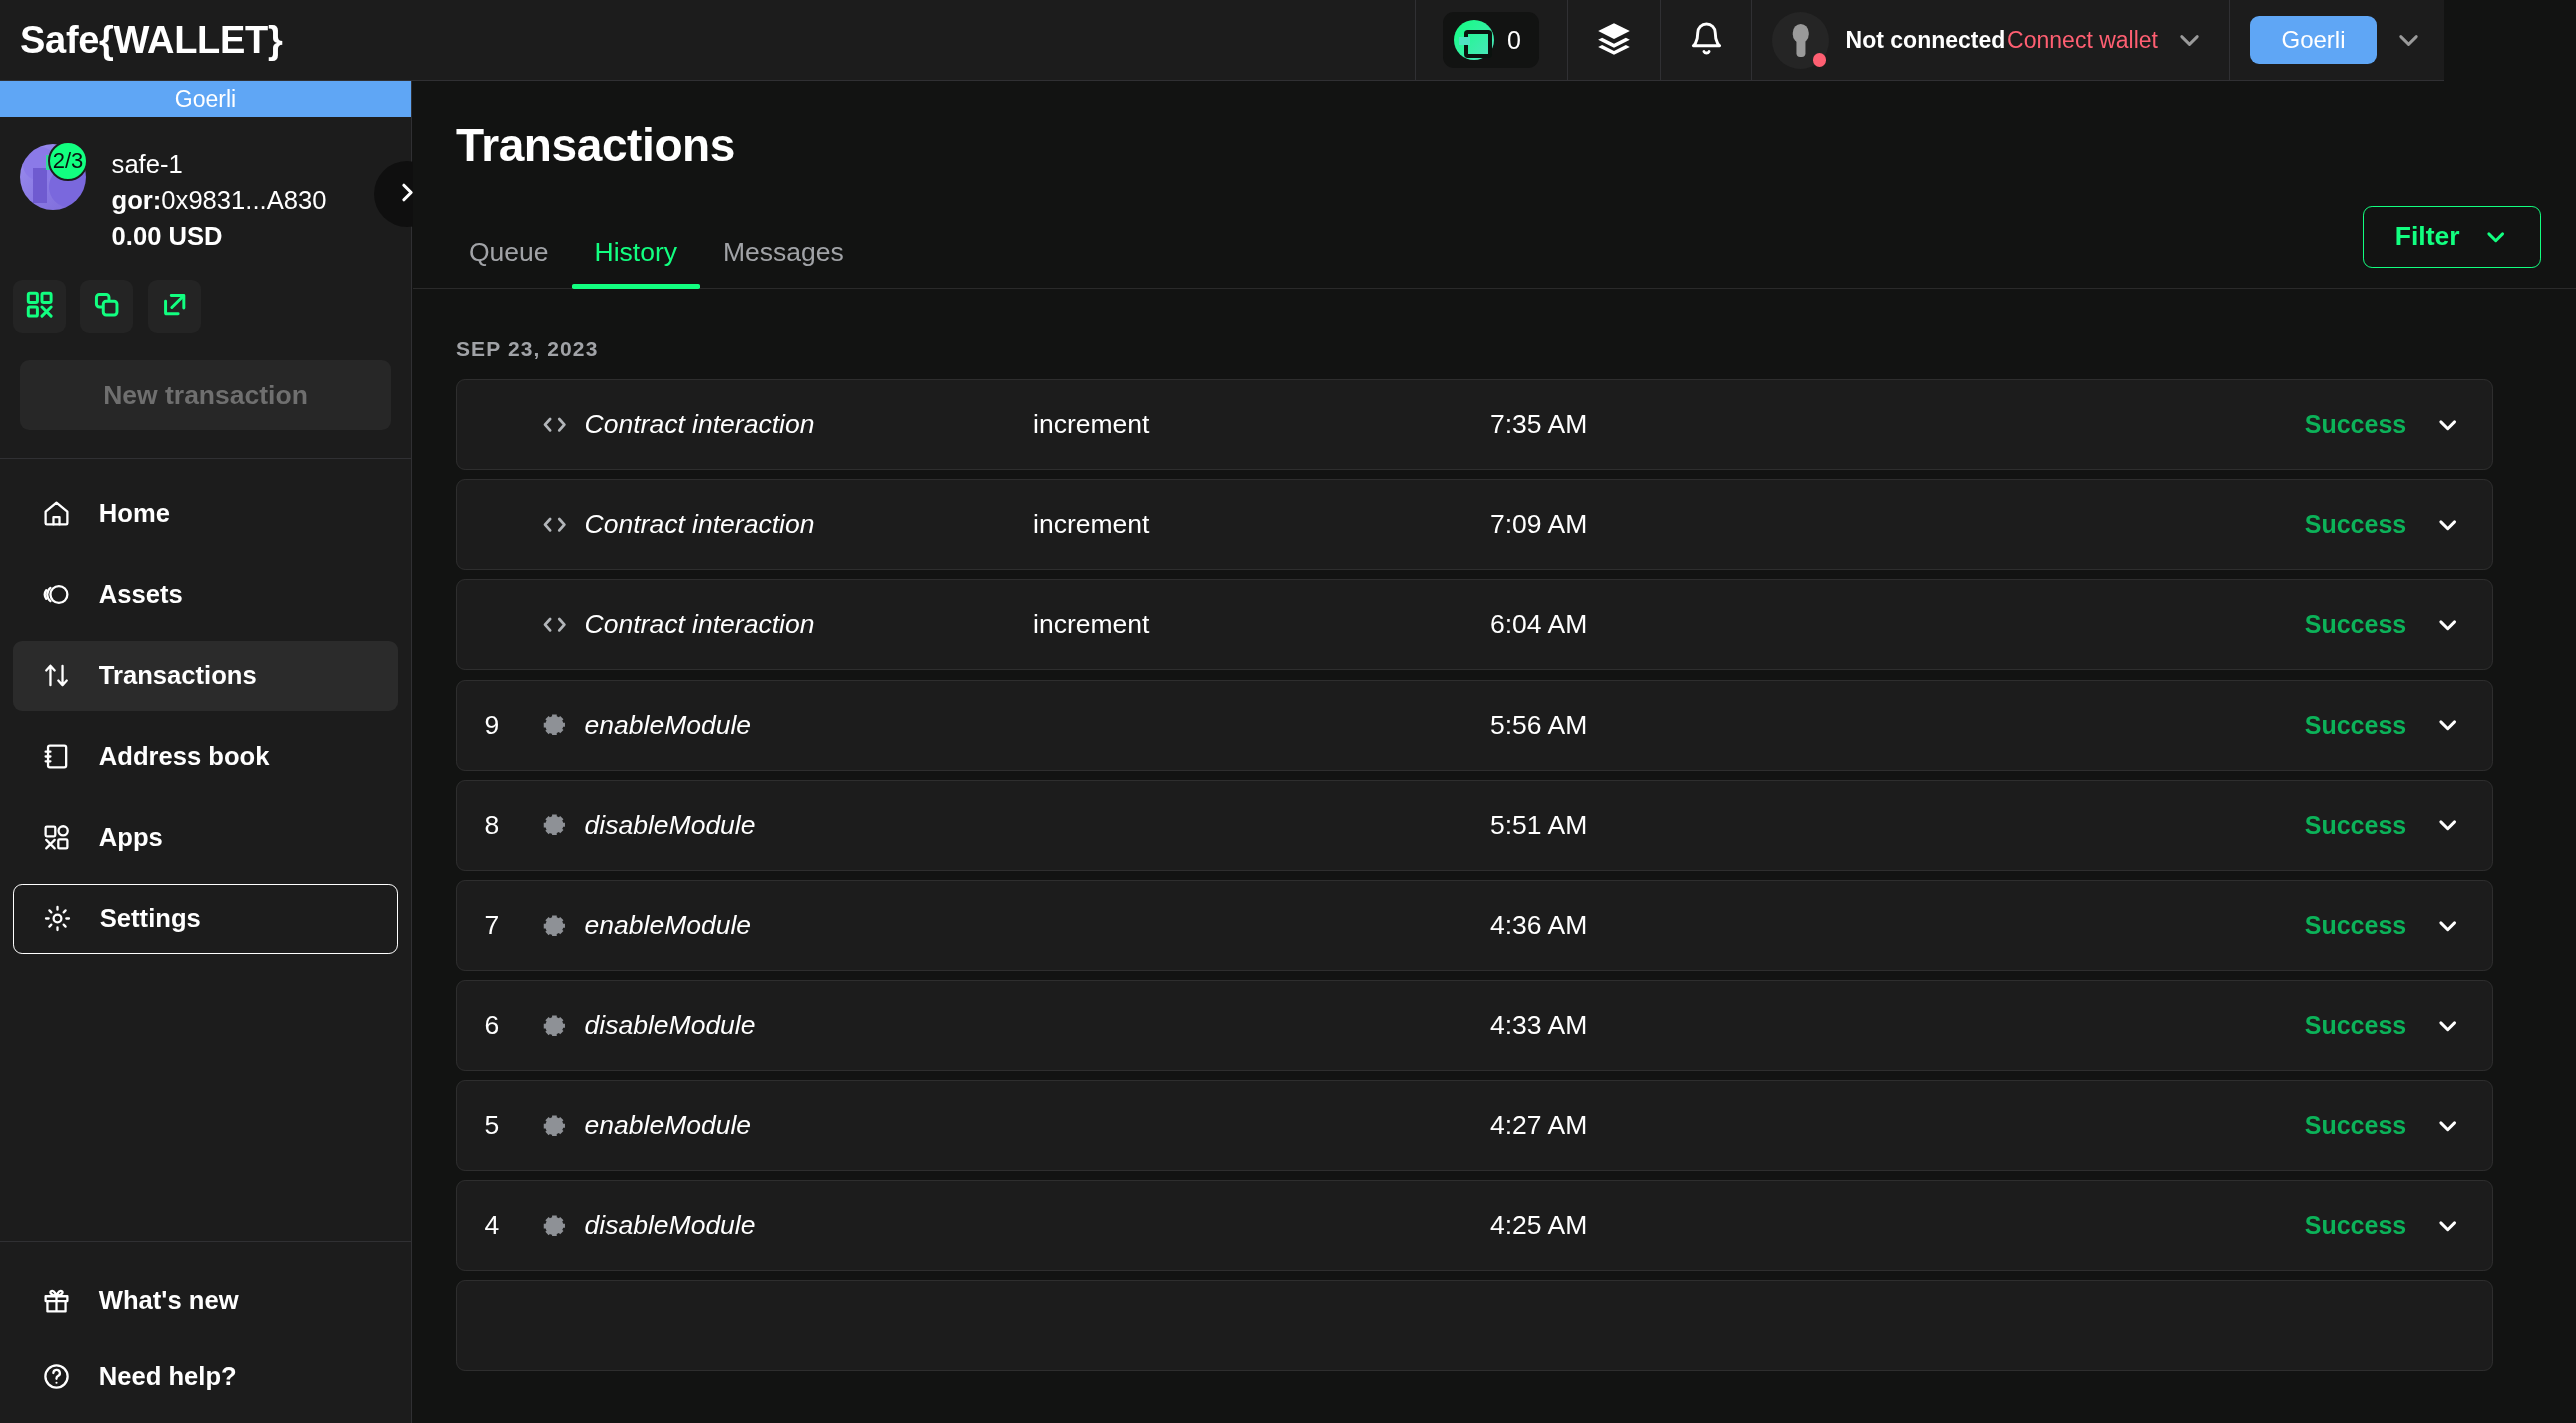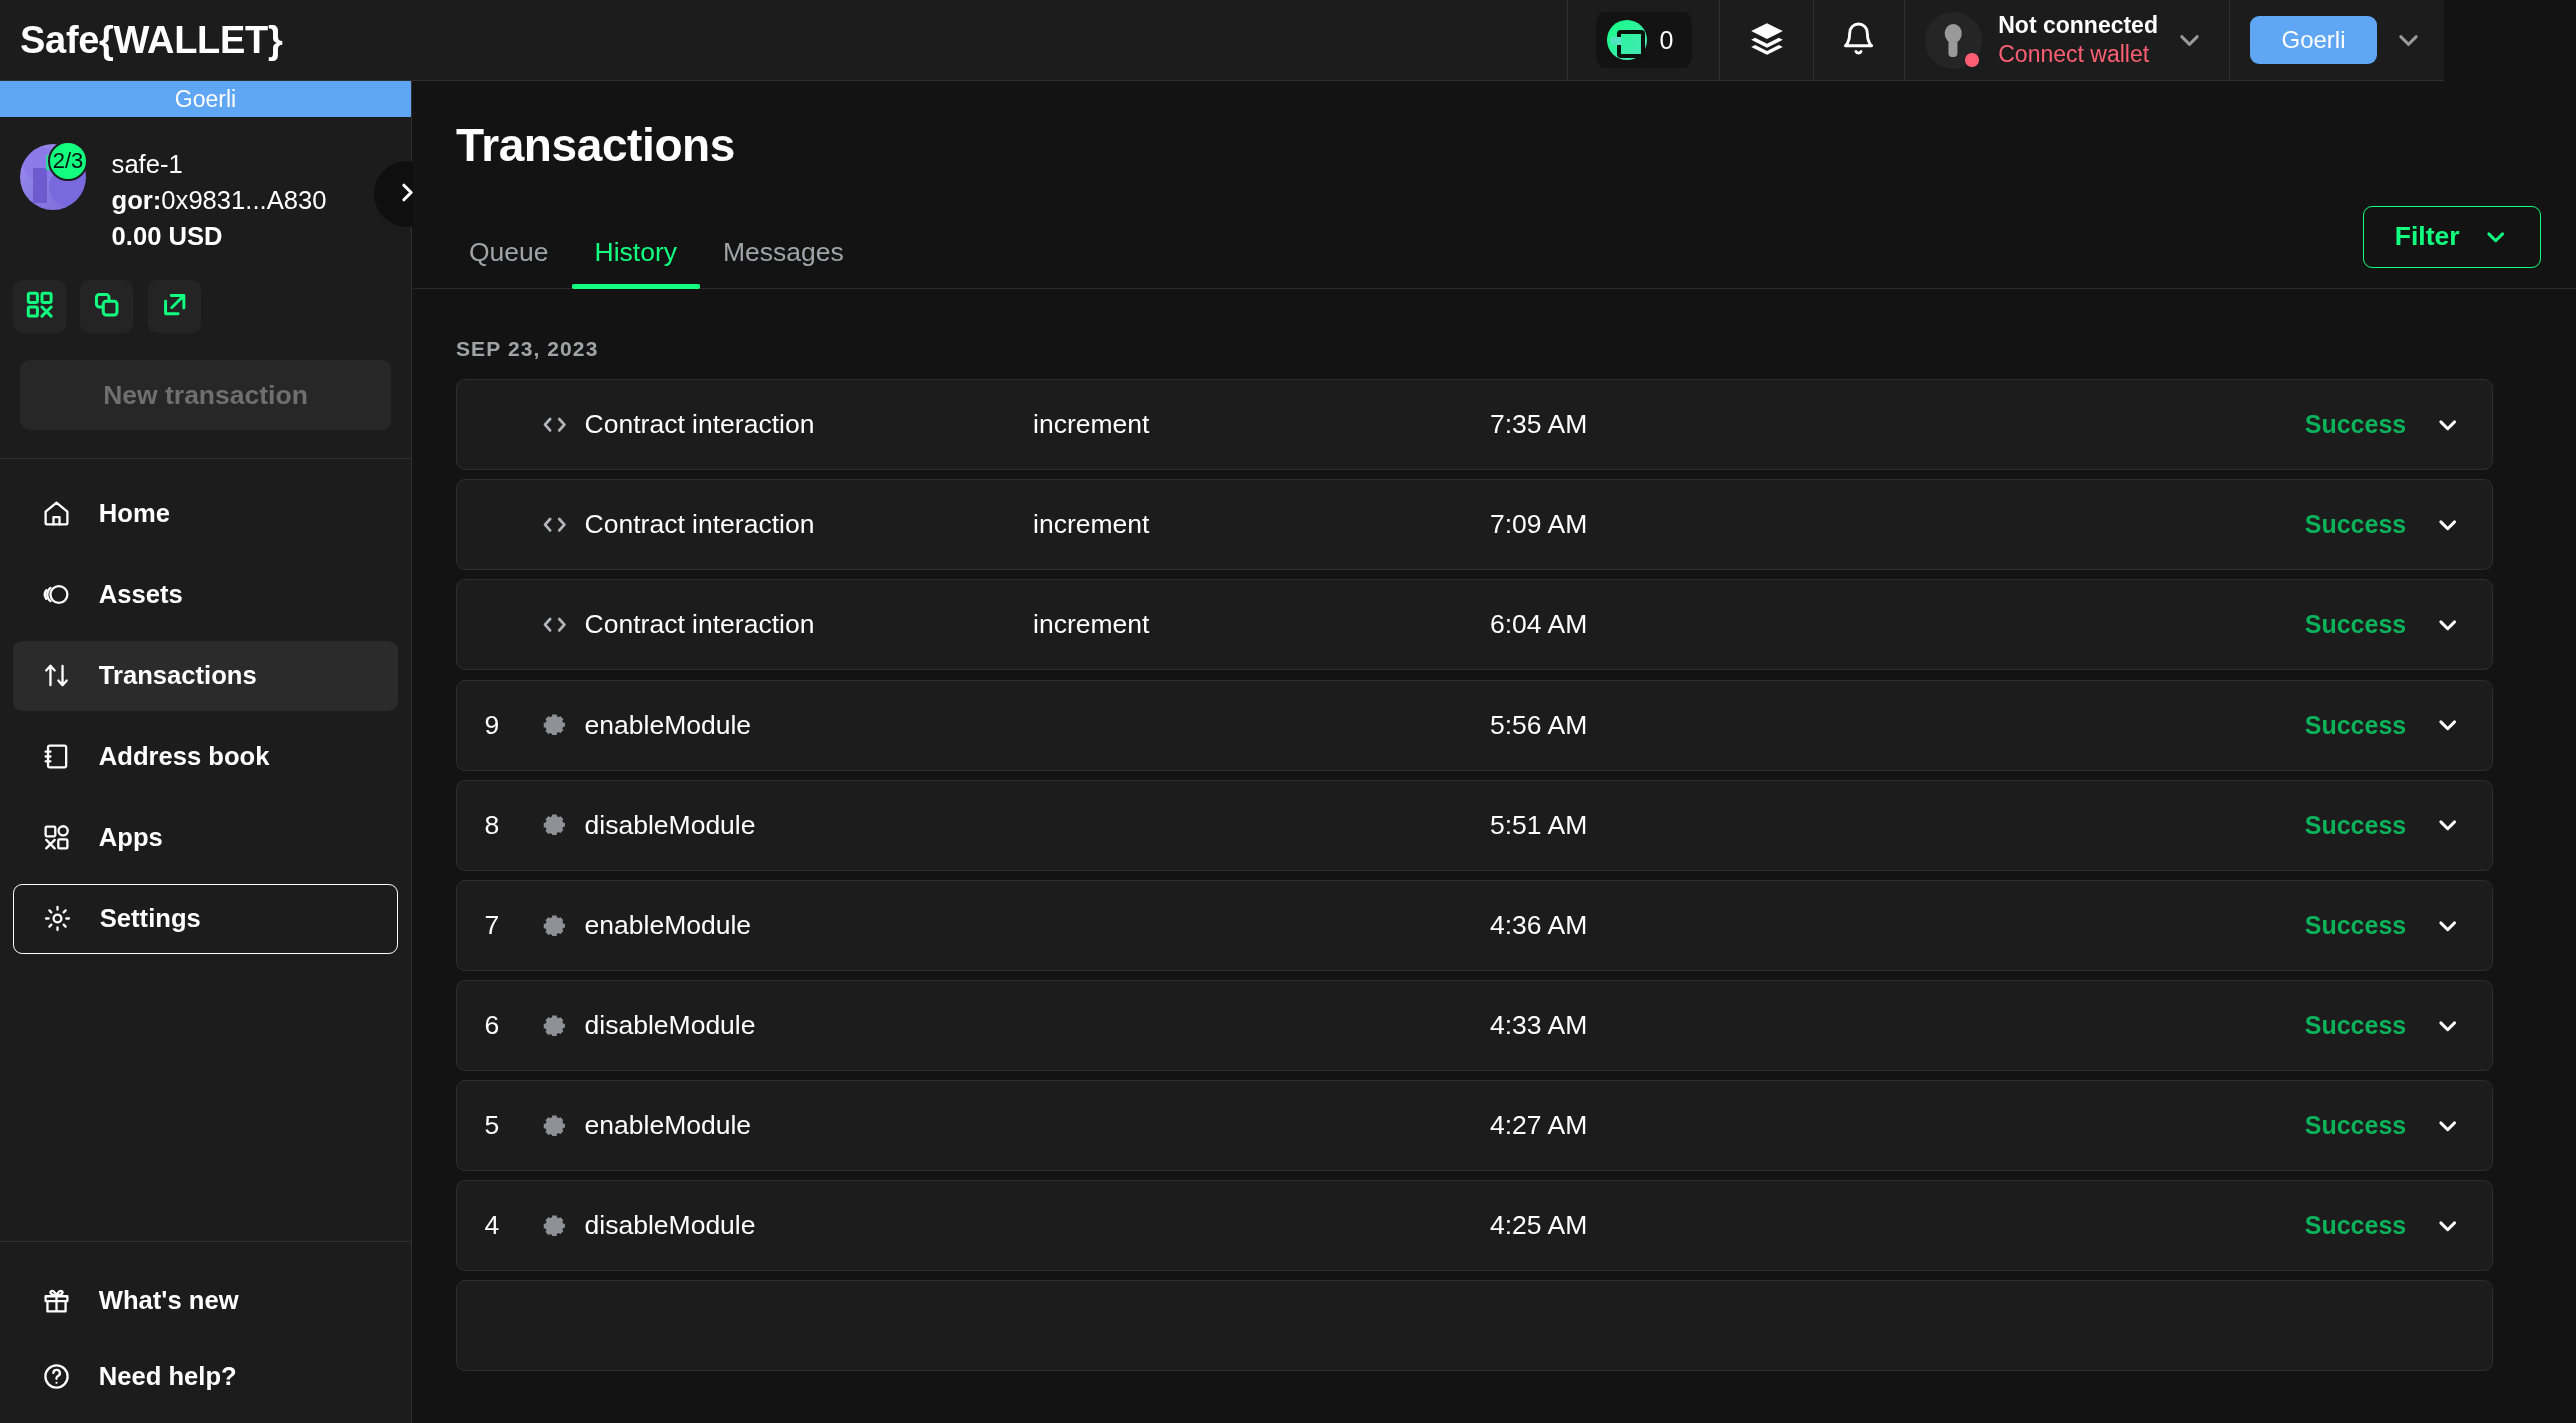"Not connected" .wallet-text { flex-direction: column -> row }
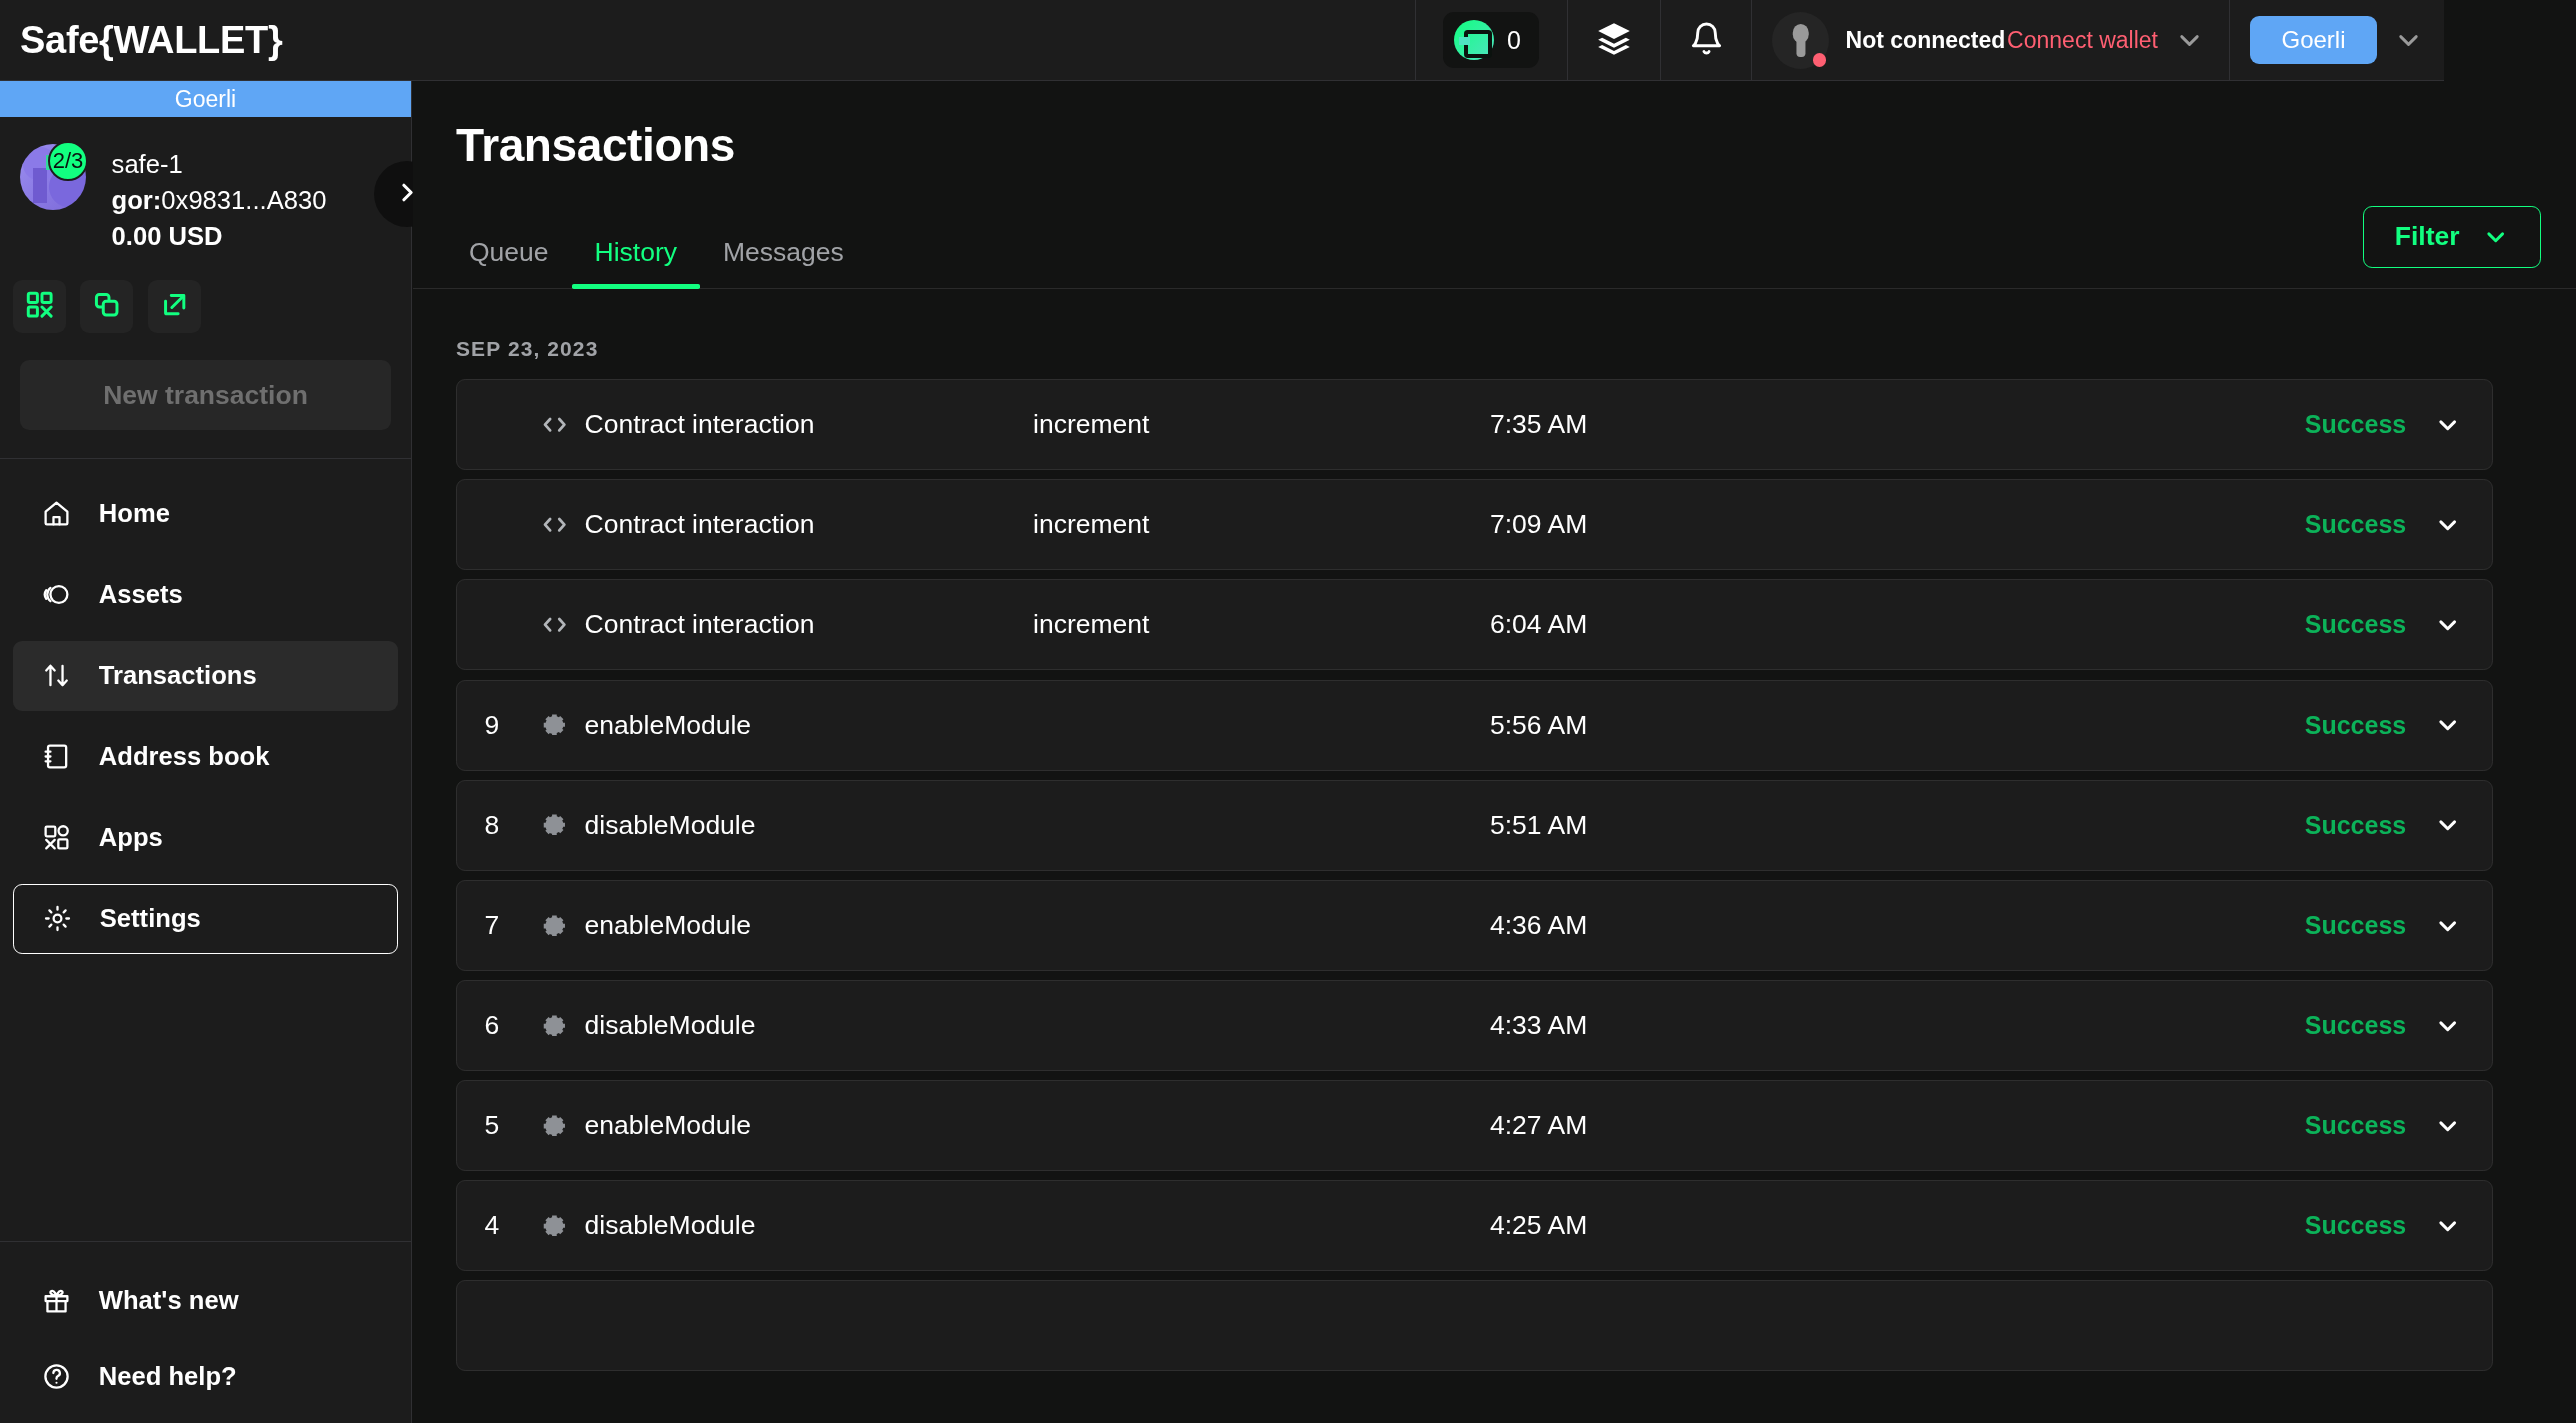"Contract interaction" .tx-type-label { font-style: none -> italic }
